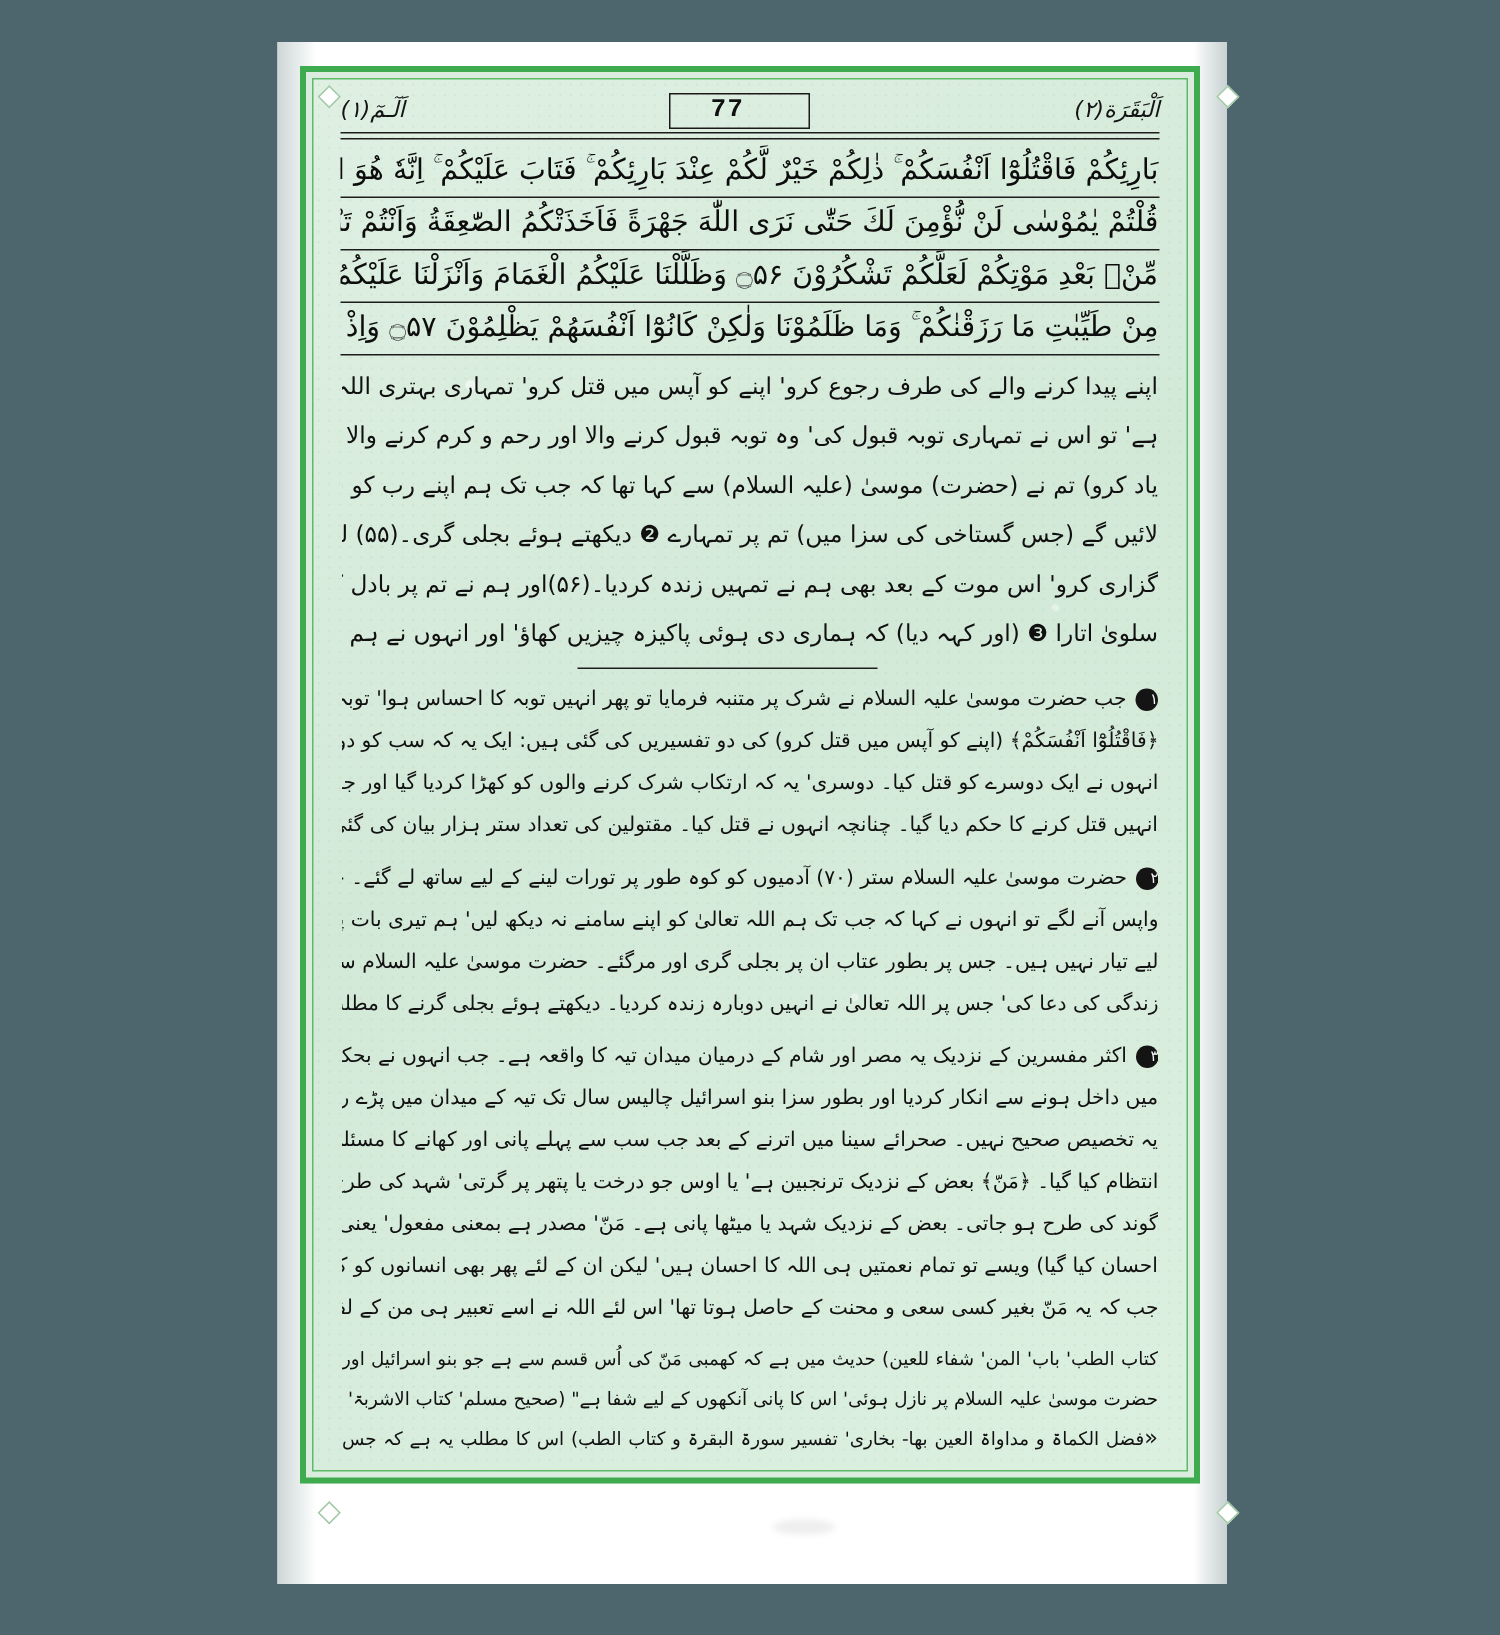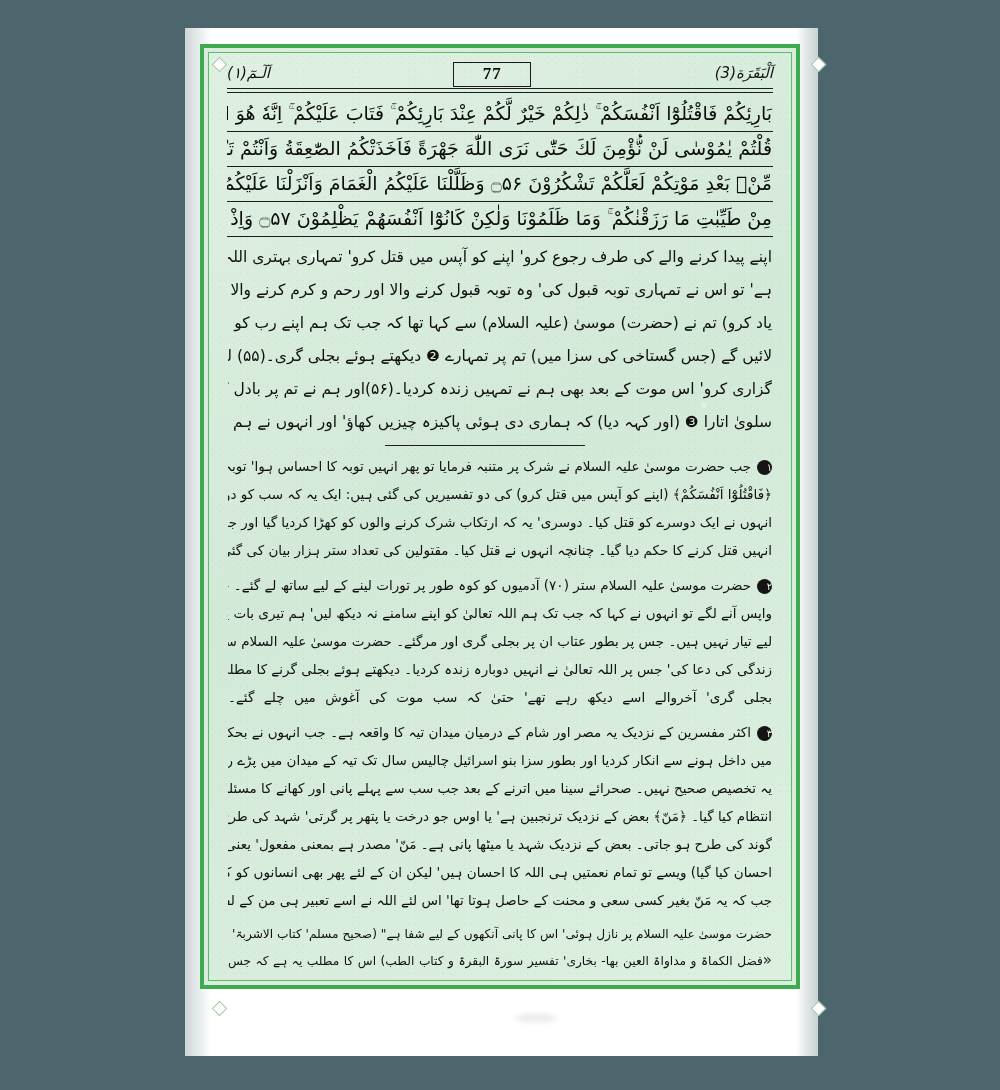"77" #page-number-box { font-family: Liberation Serif, serif -> Liberation Mono, monospace; padding: 1px 10px 2px 10px -> 1px 26px 2px 10px }
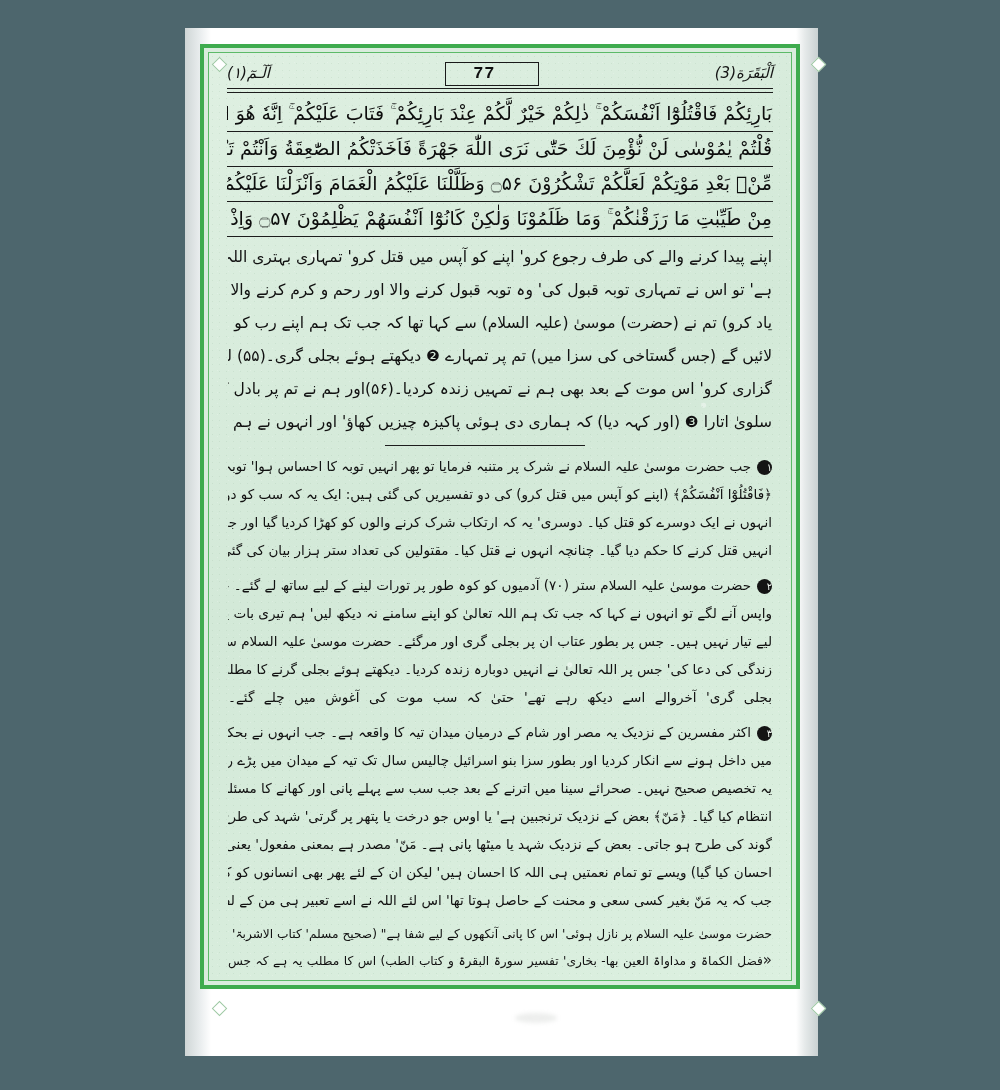"اَلْبَقَرَة(3)" div.hdr-side { text: 3 -> ۲ }
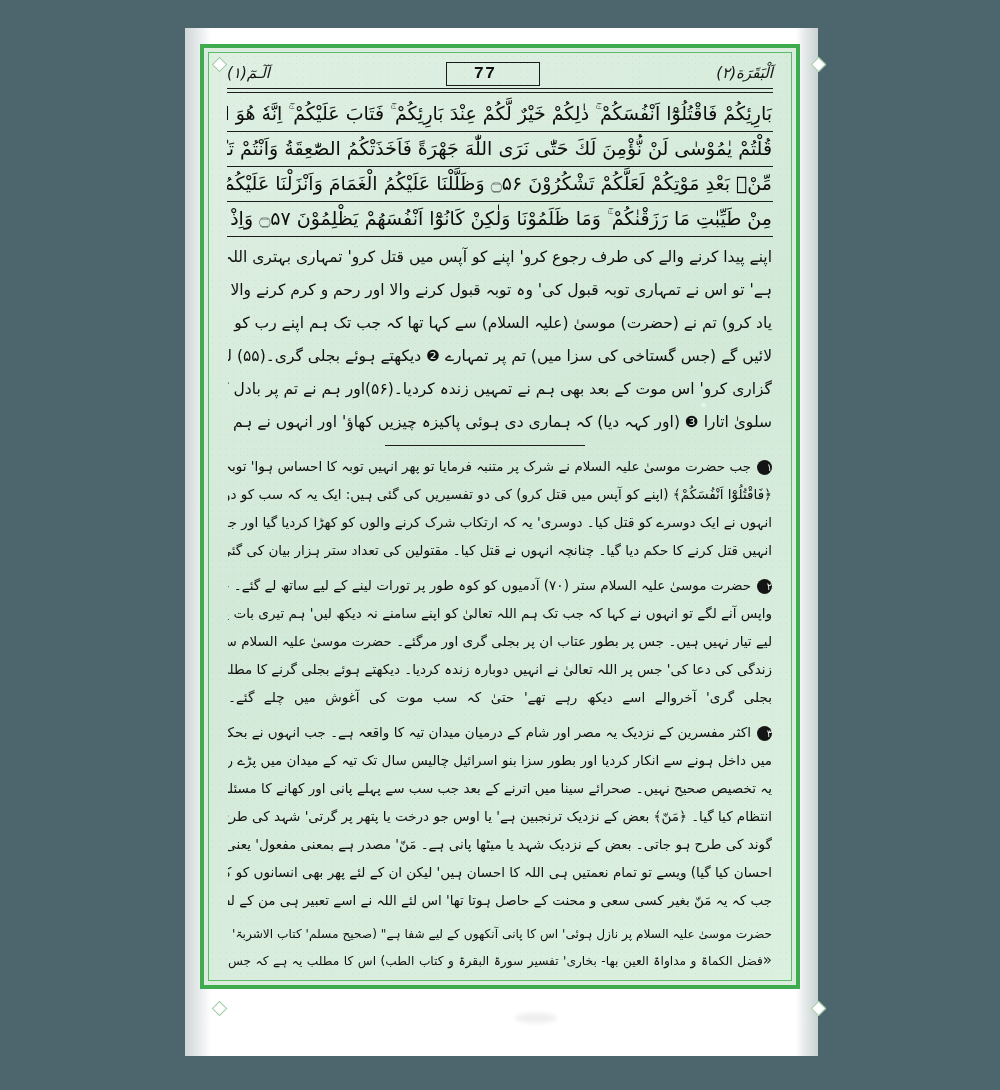"بجلی گری' آخروالے اسے دیکھ" div.note-line { html: <div>بجلی گری' آخروالے اسے دیکھ رہے تھے' حتیٰ کہ سب موت کی آغوش میں چلے گئے۔</div> -> none }
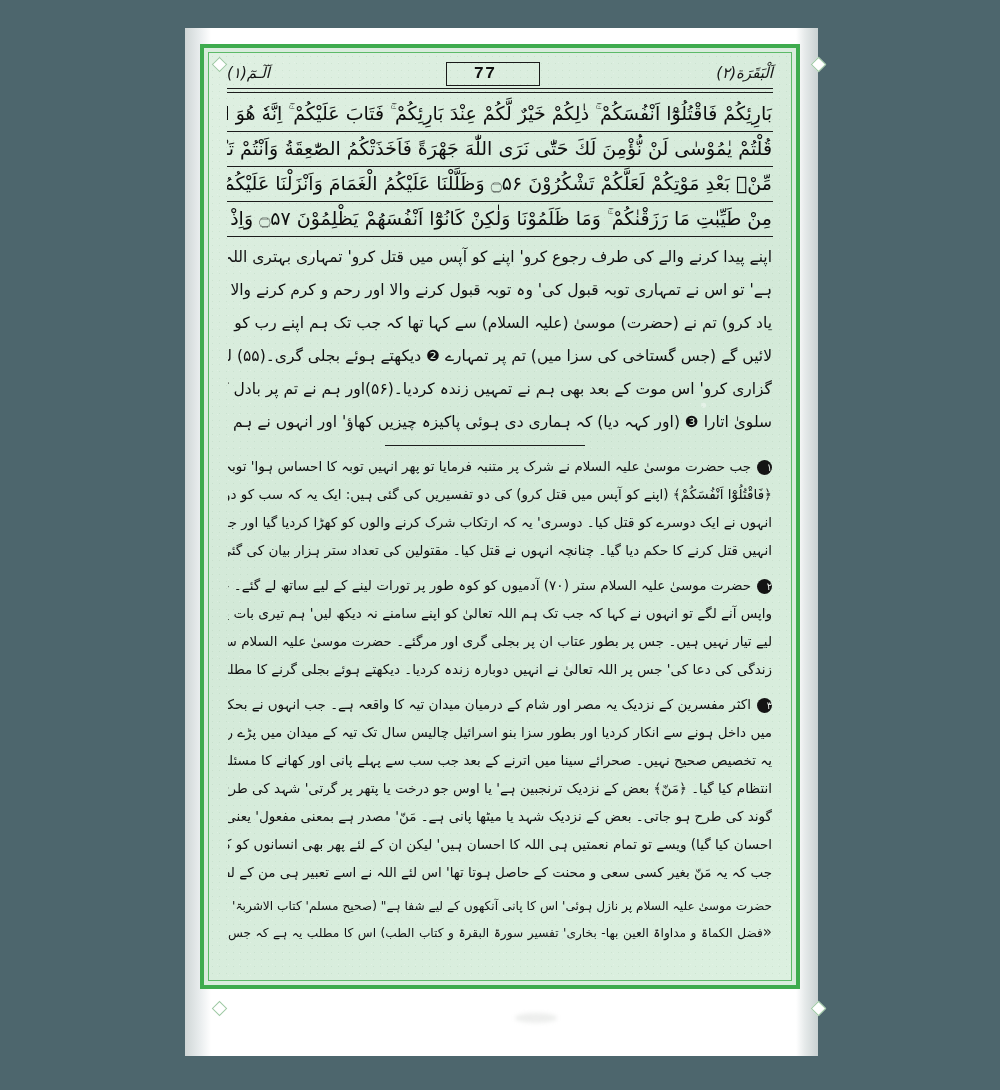"کتاب الطب' باب' المن' شفاء" div.note-line { html: none -> <div>کتاب الطب' باب' المن' شفاء للعین) حدیث میں ہے کہ کھمبی مَنّ کی اُس قسم سے ہے جو بنو اسرائیل اور</div> }
